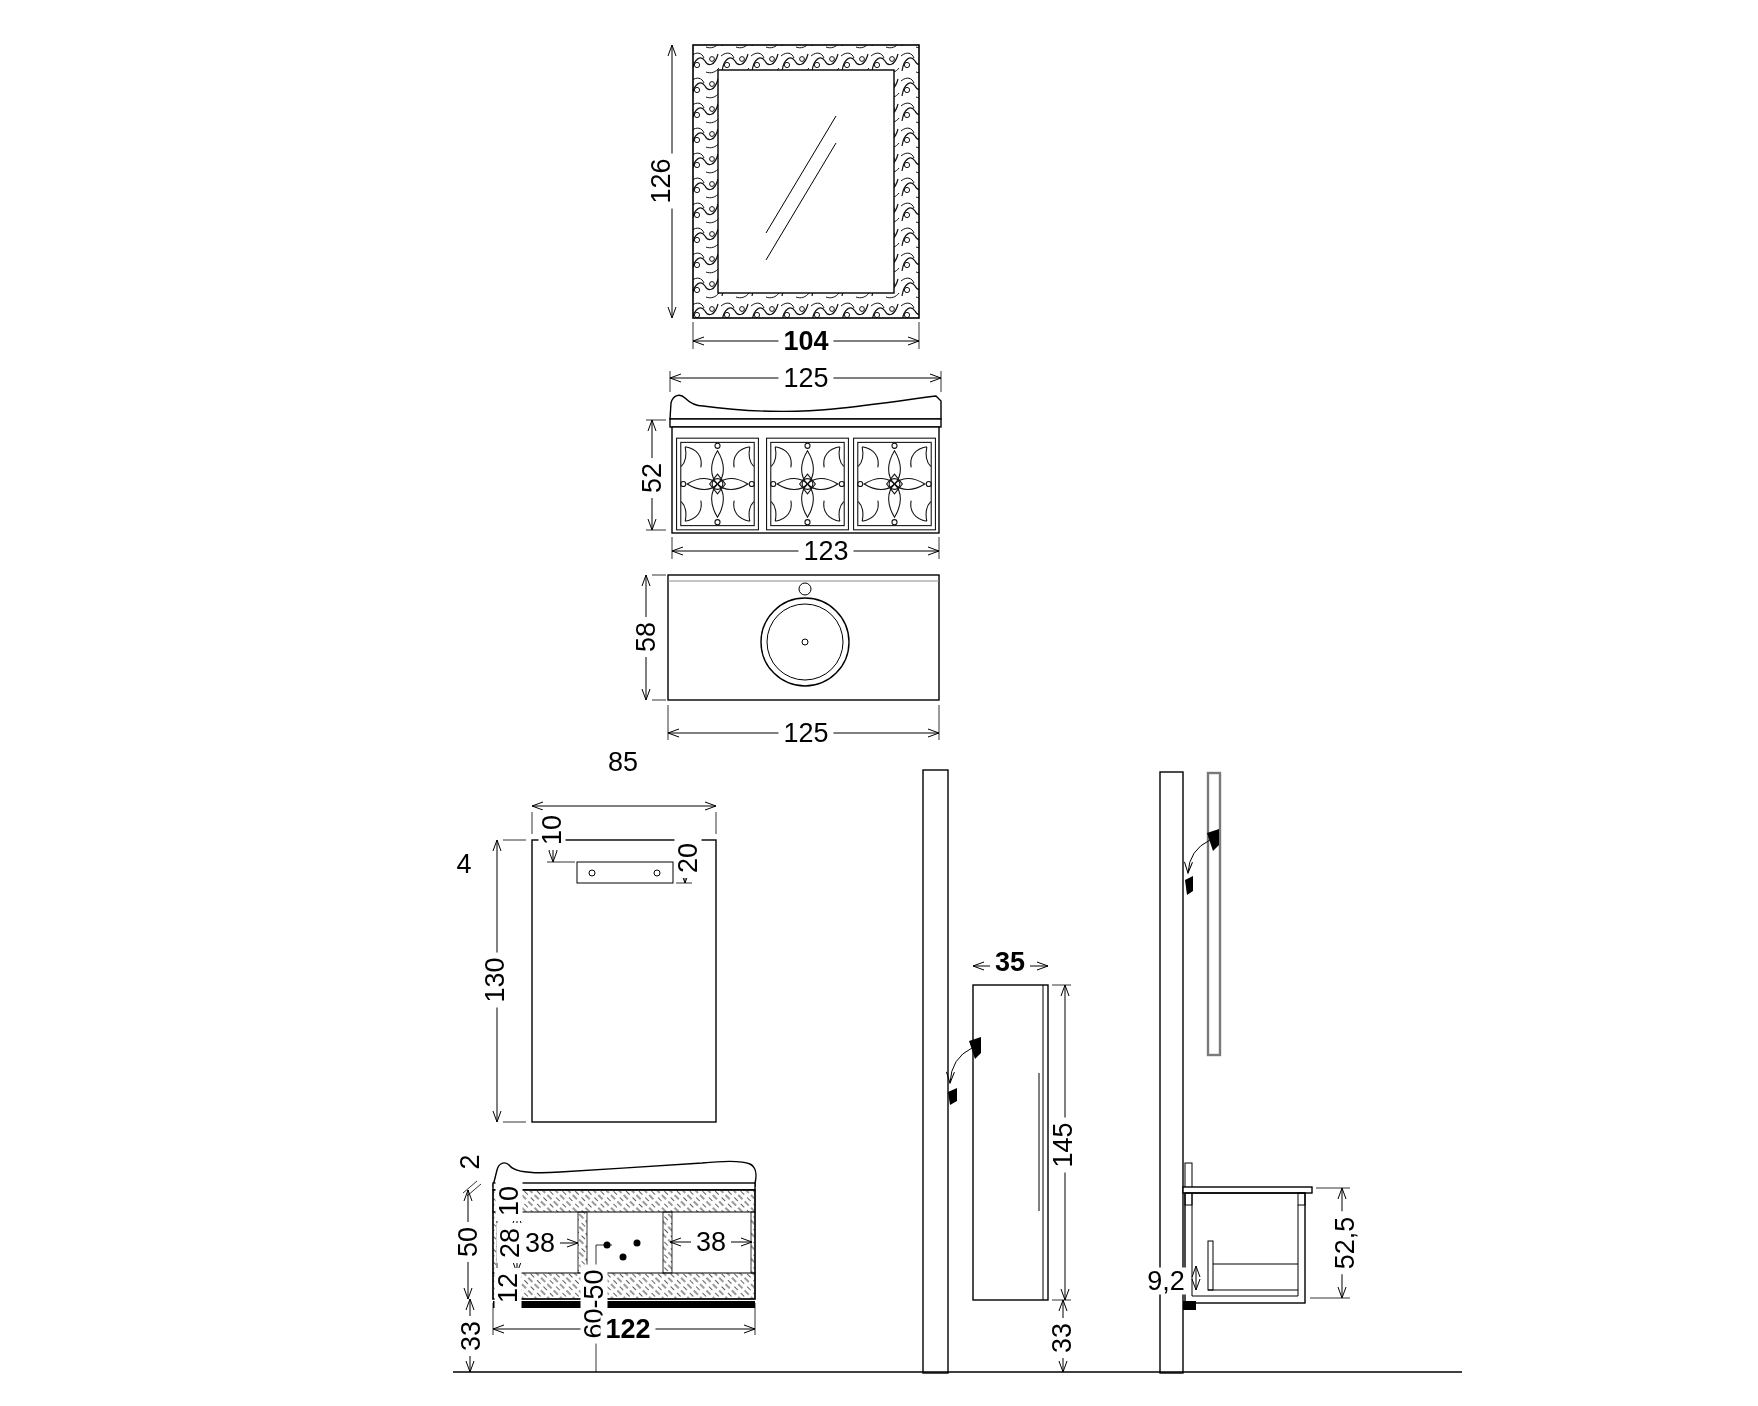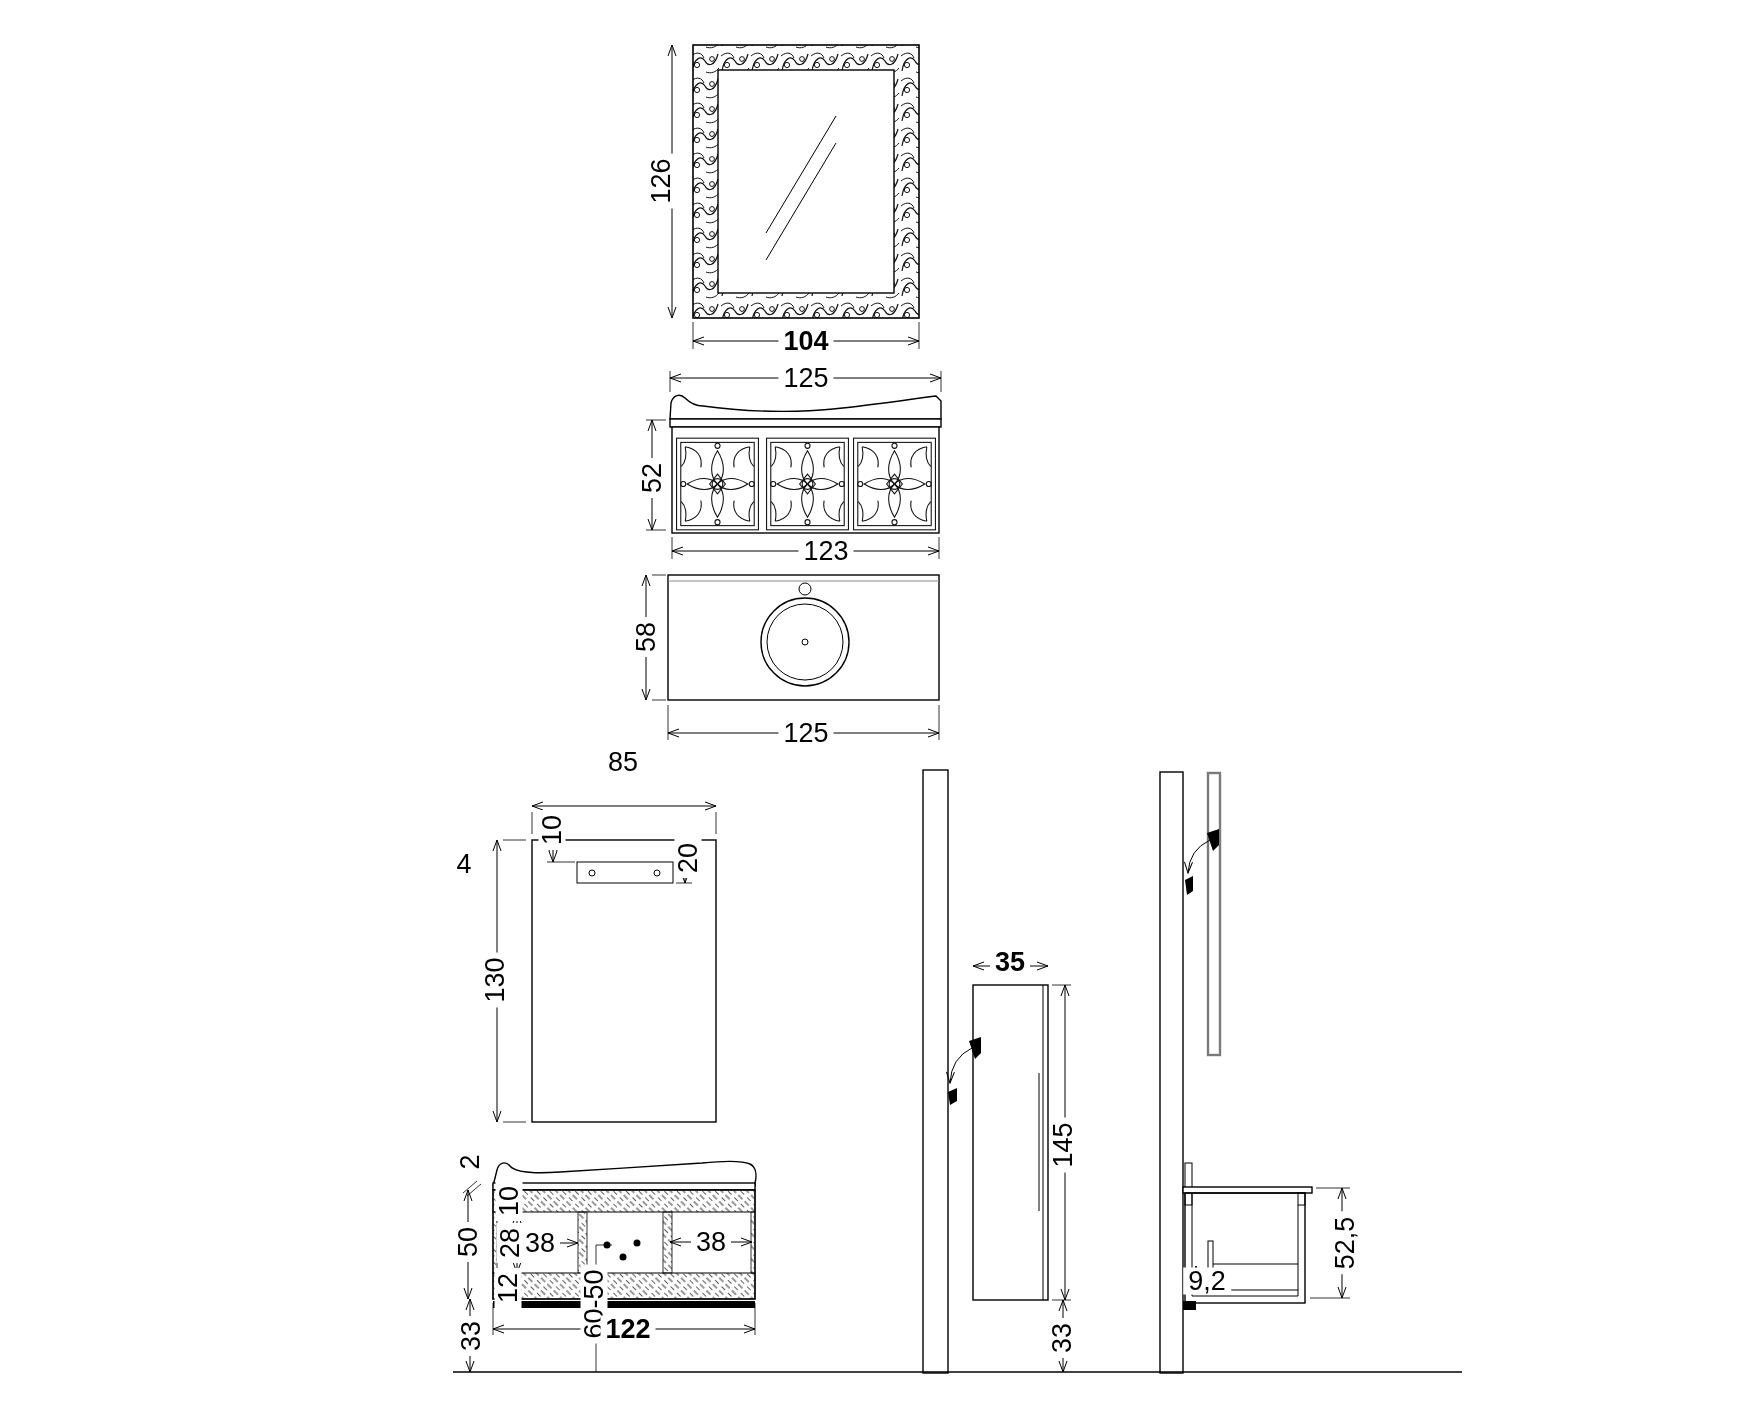"9,2" span.dim { left: 1207px -> 1166px }
